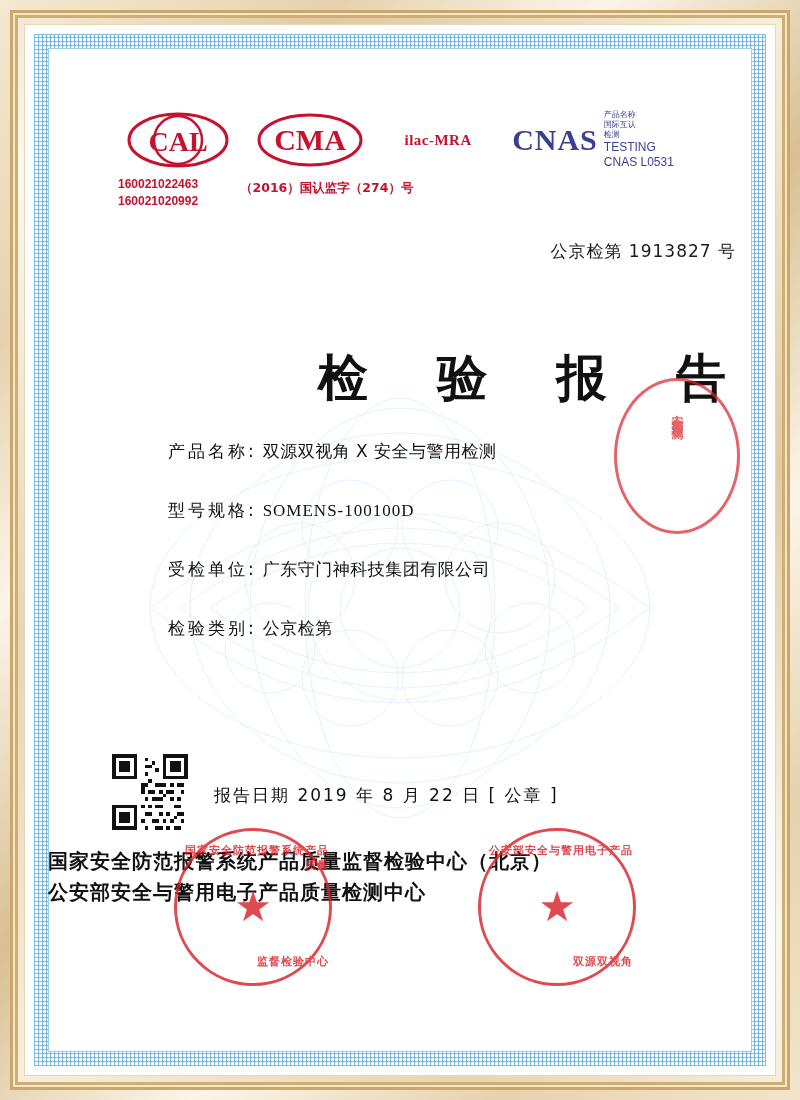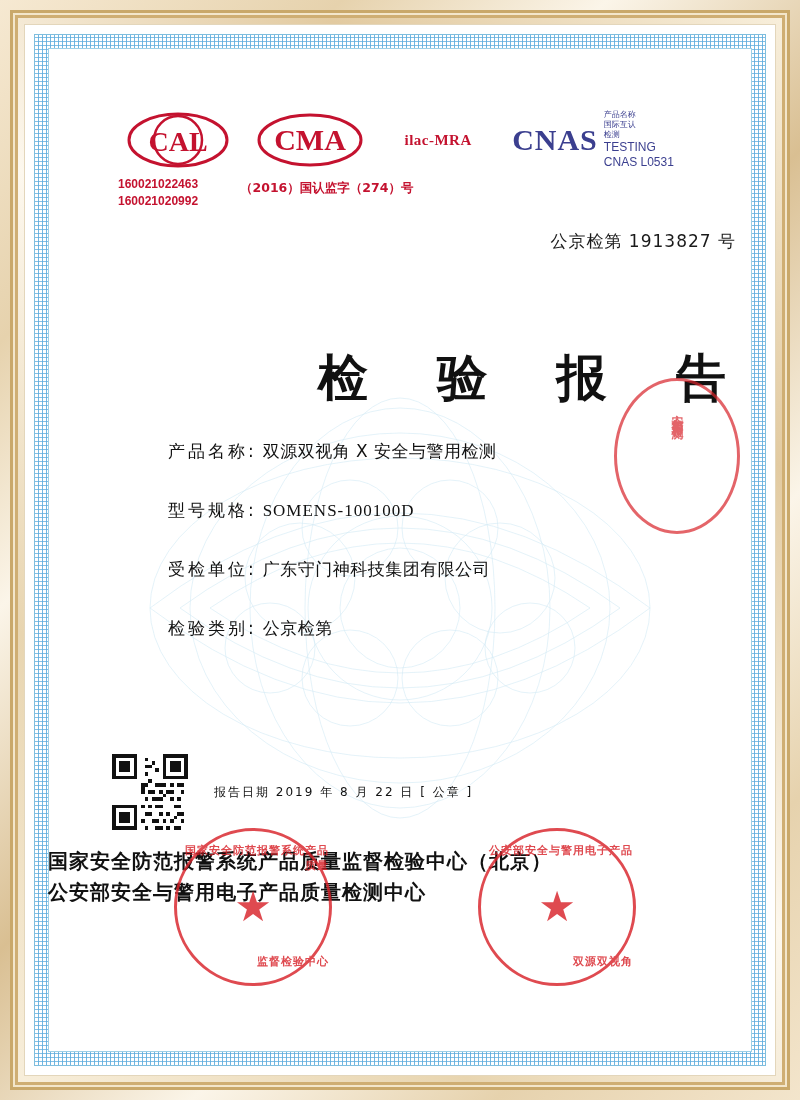"公京检第 1913827 号" .report-no { top: 182px -> 192px }
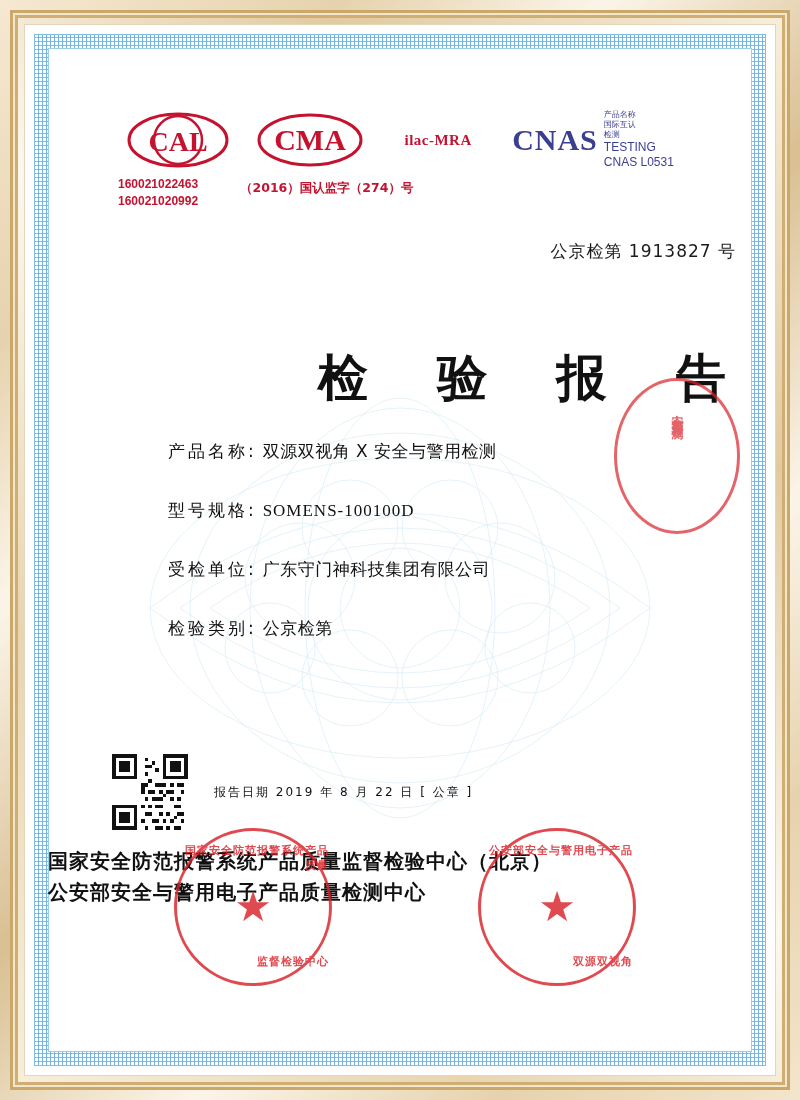"报告日期 2019 年 8 月" .dateline { font-size: 12px -> 17px }
